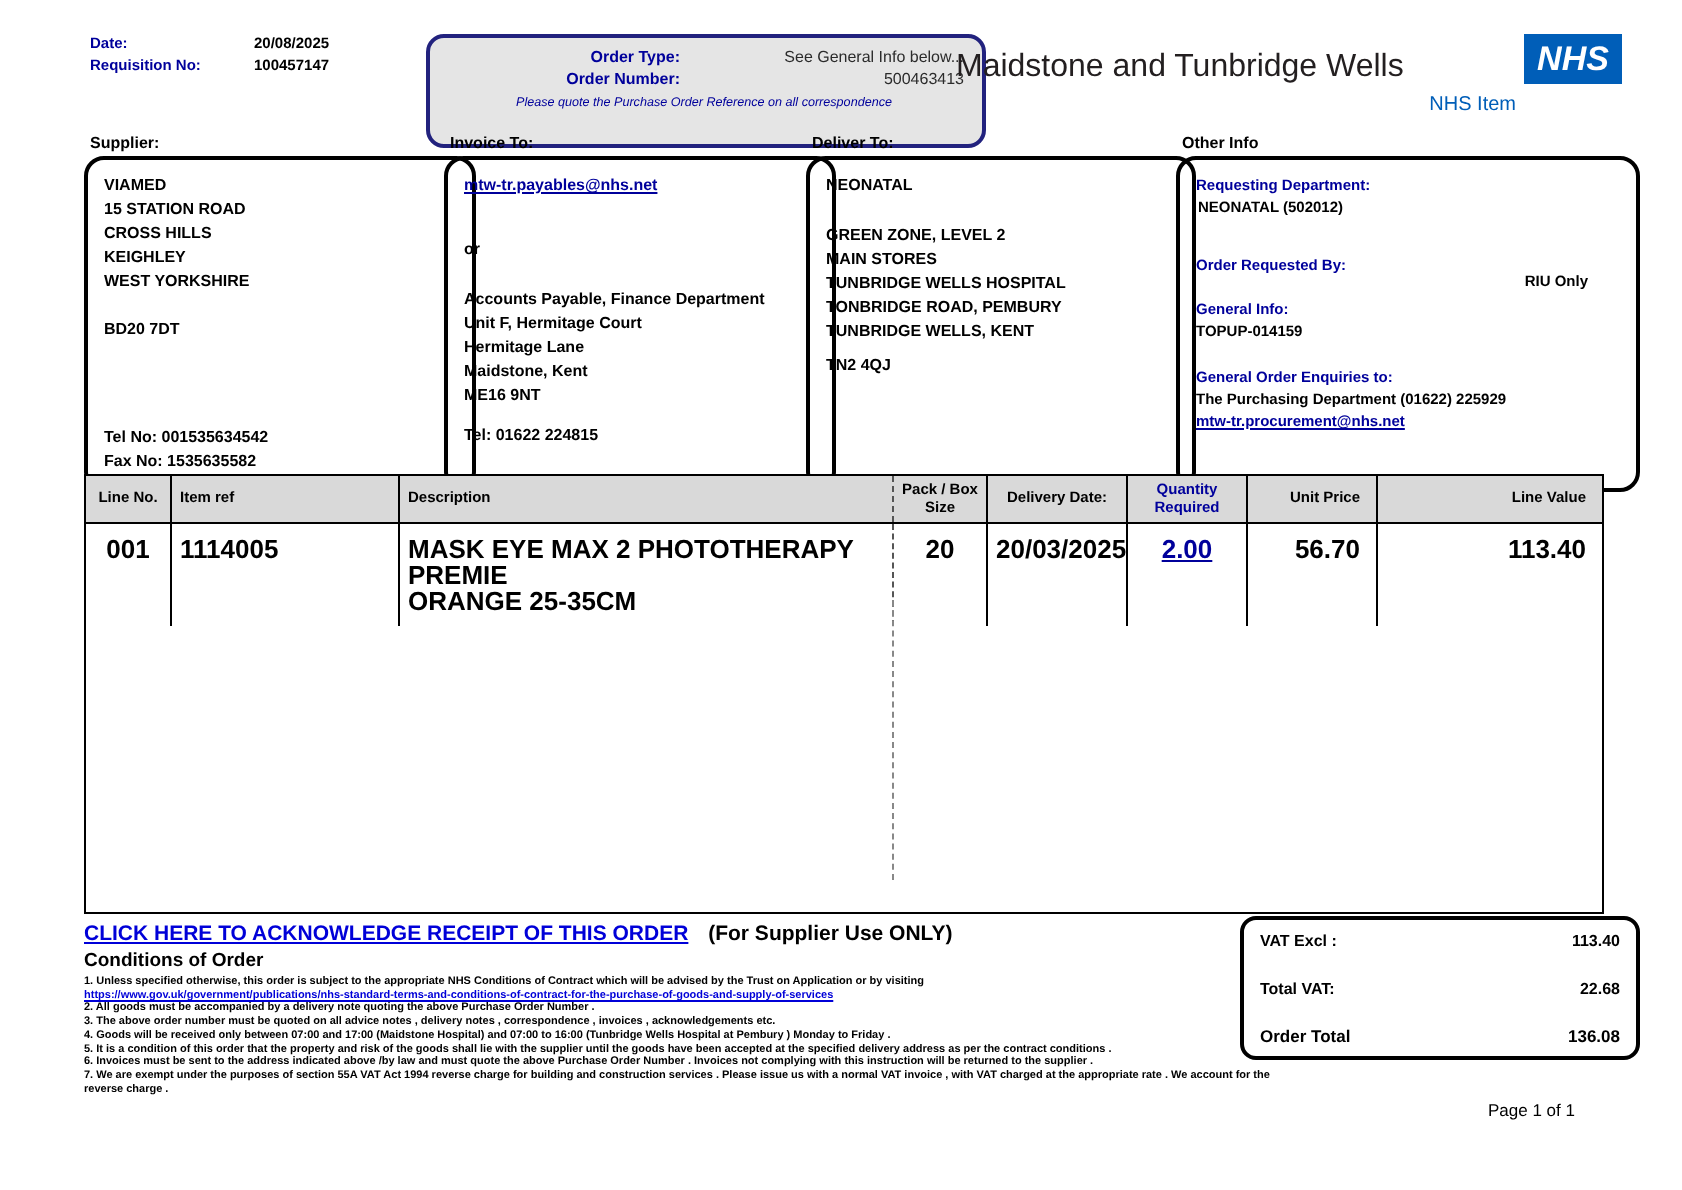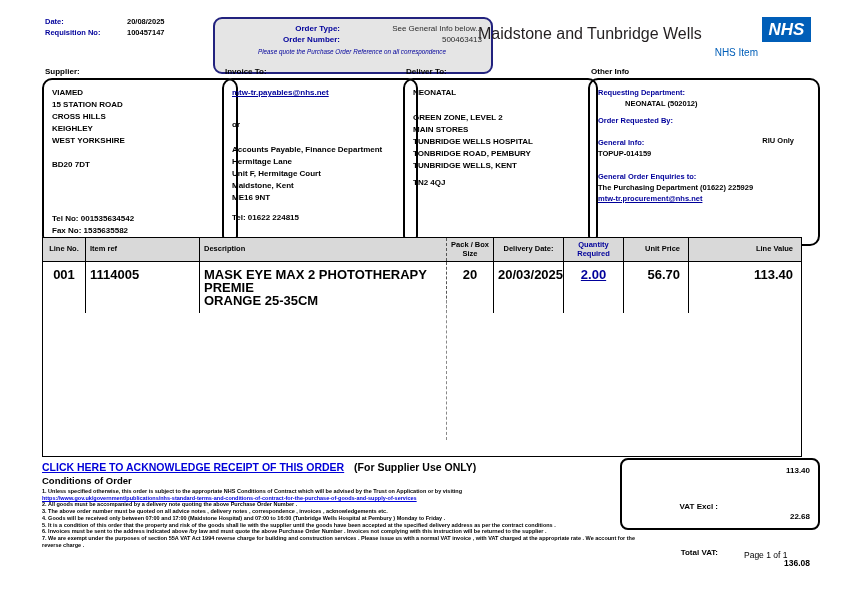"NEONATAL (502012)" .indent { margin-left: 16px -> none; padding-left: 11px -> 1px }
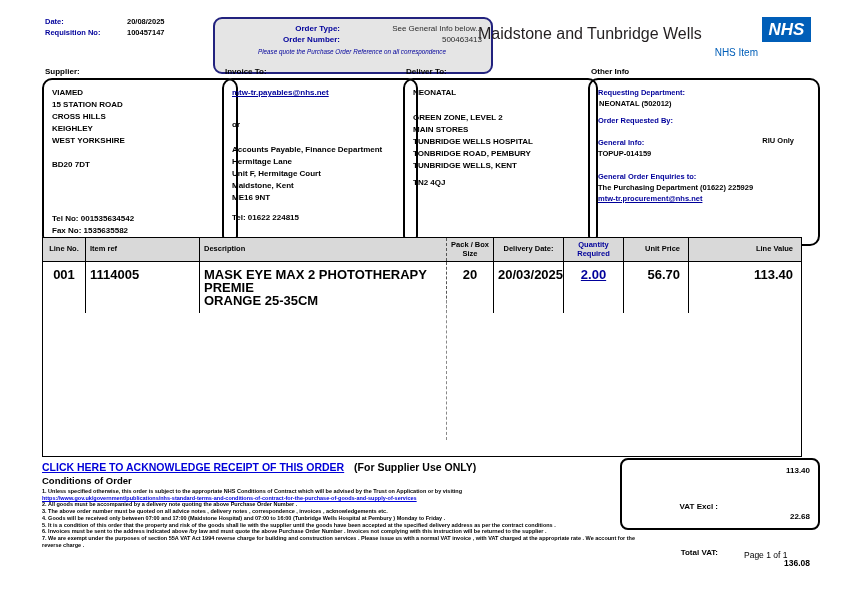"Order Requested By:" .mt18 { margin-top: 6px -> 18px }
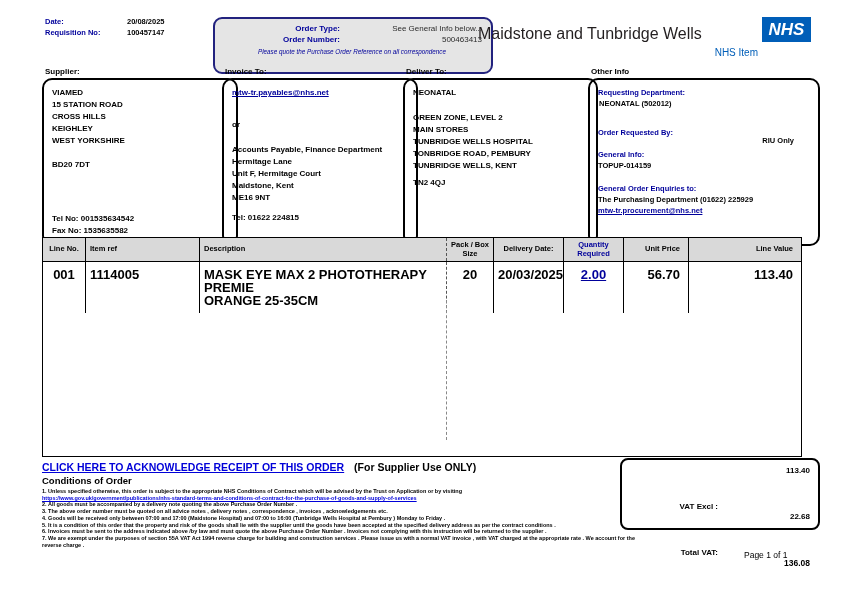"Hermitage Lane" div { order: before "Unit F, Hermitage Court" -> after "Unit F, Hermitage Court" }
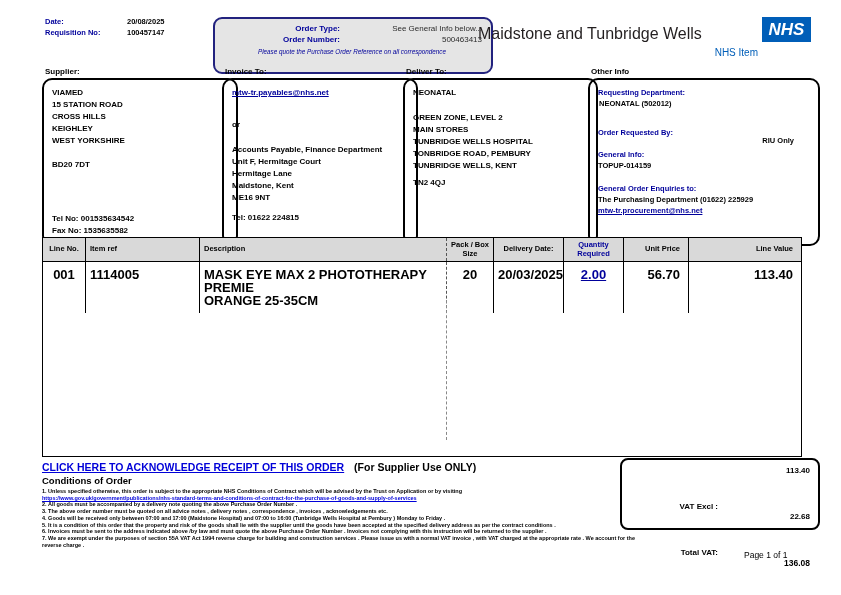"VAT Excl :" .tot-label { margin-top: 36px -> none; text-align: right -> left }
